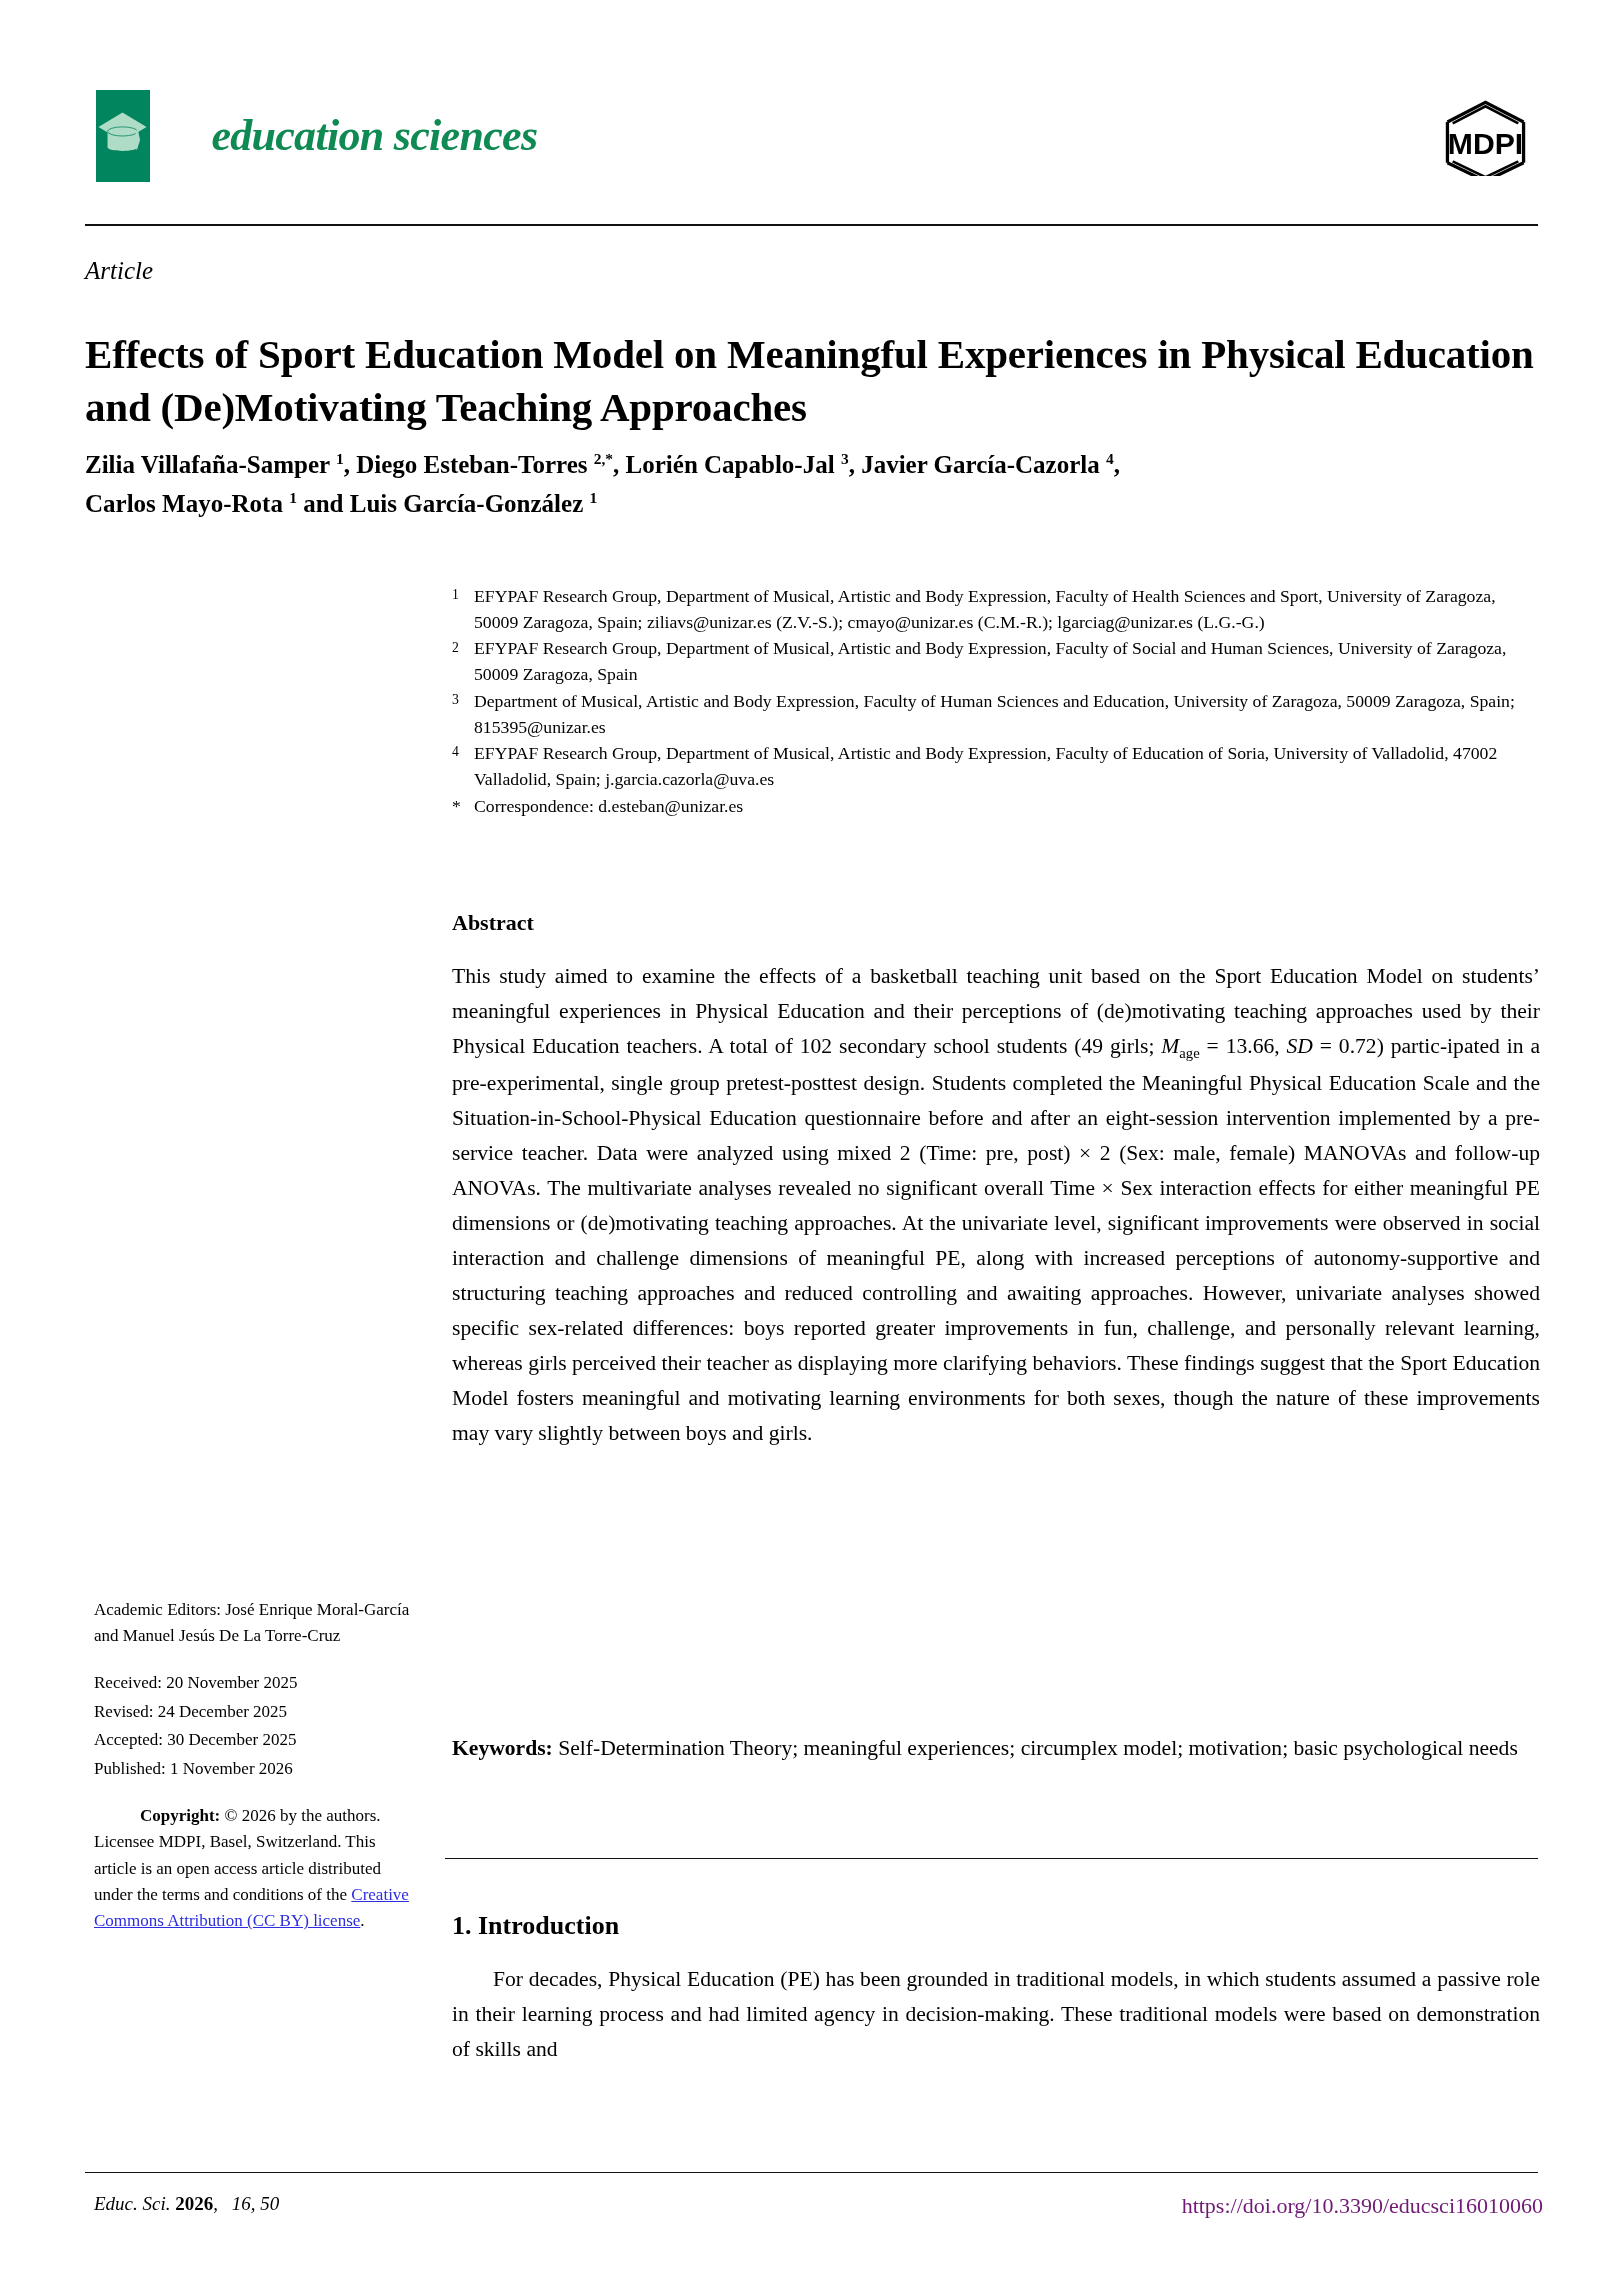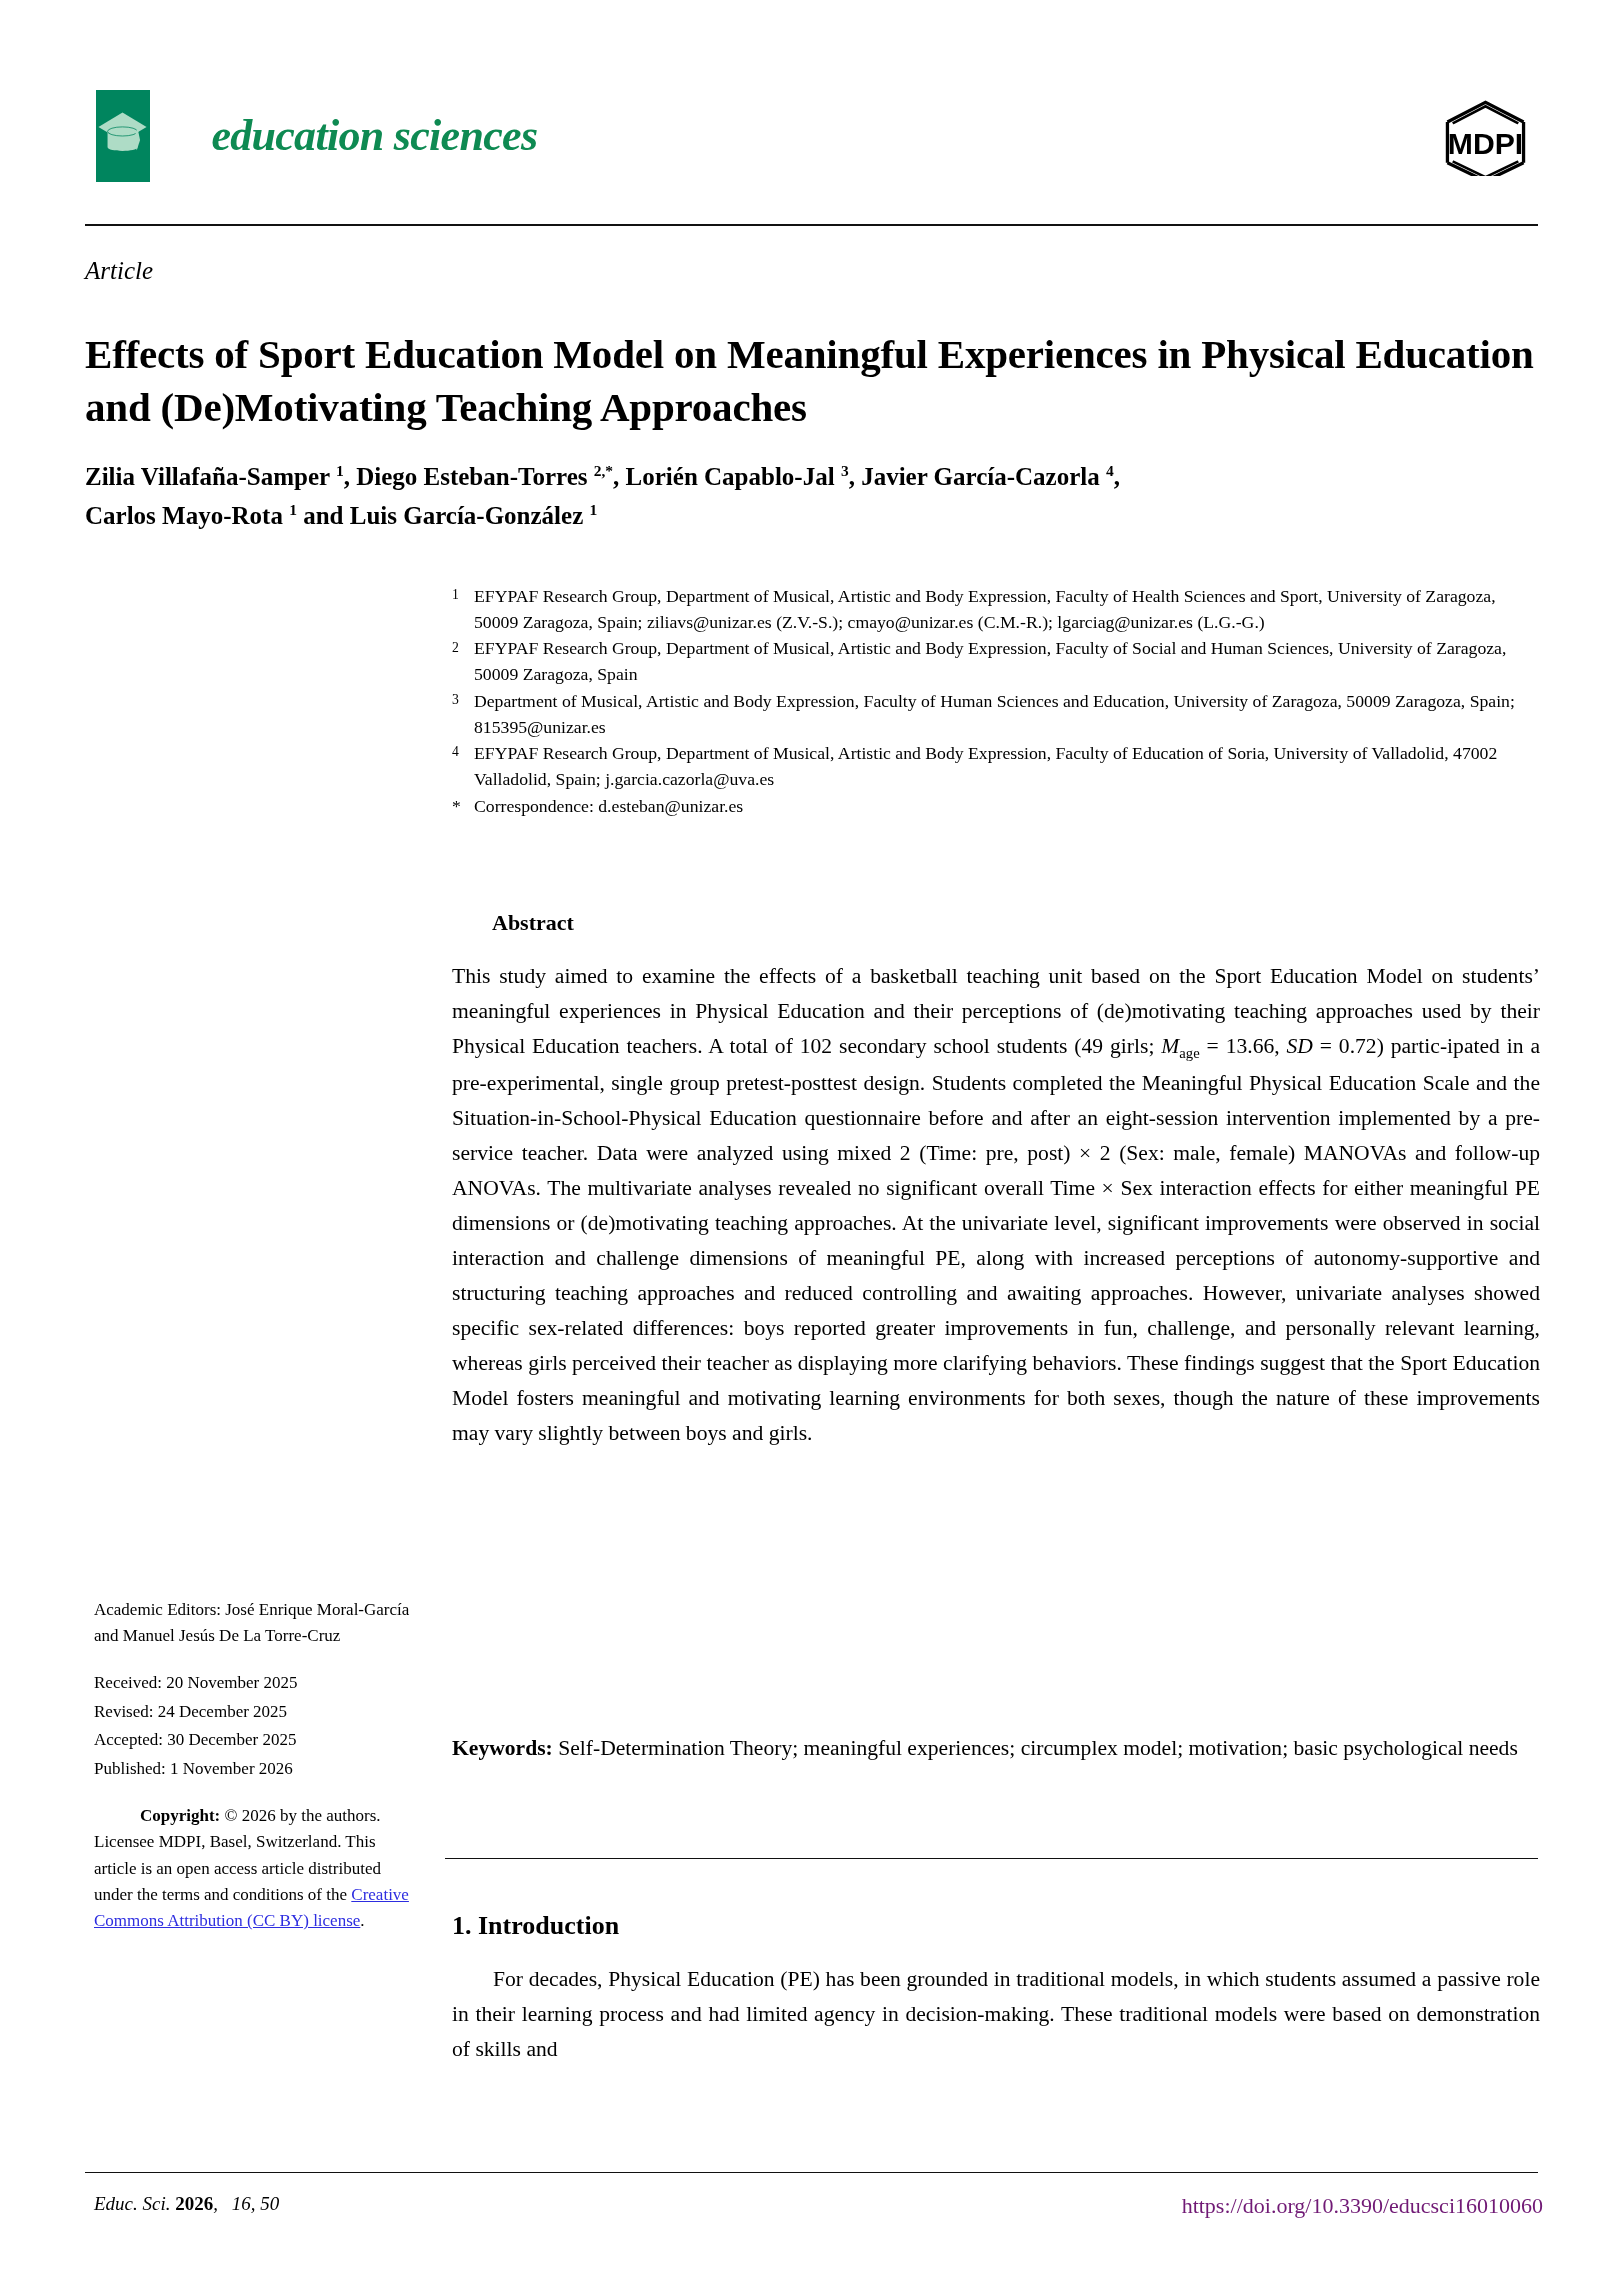"Zilia Villafaña-Samper 1, Diego" .authors { top: 458px -> 446px }
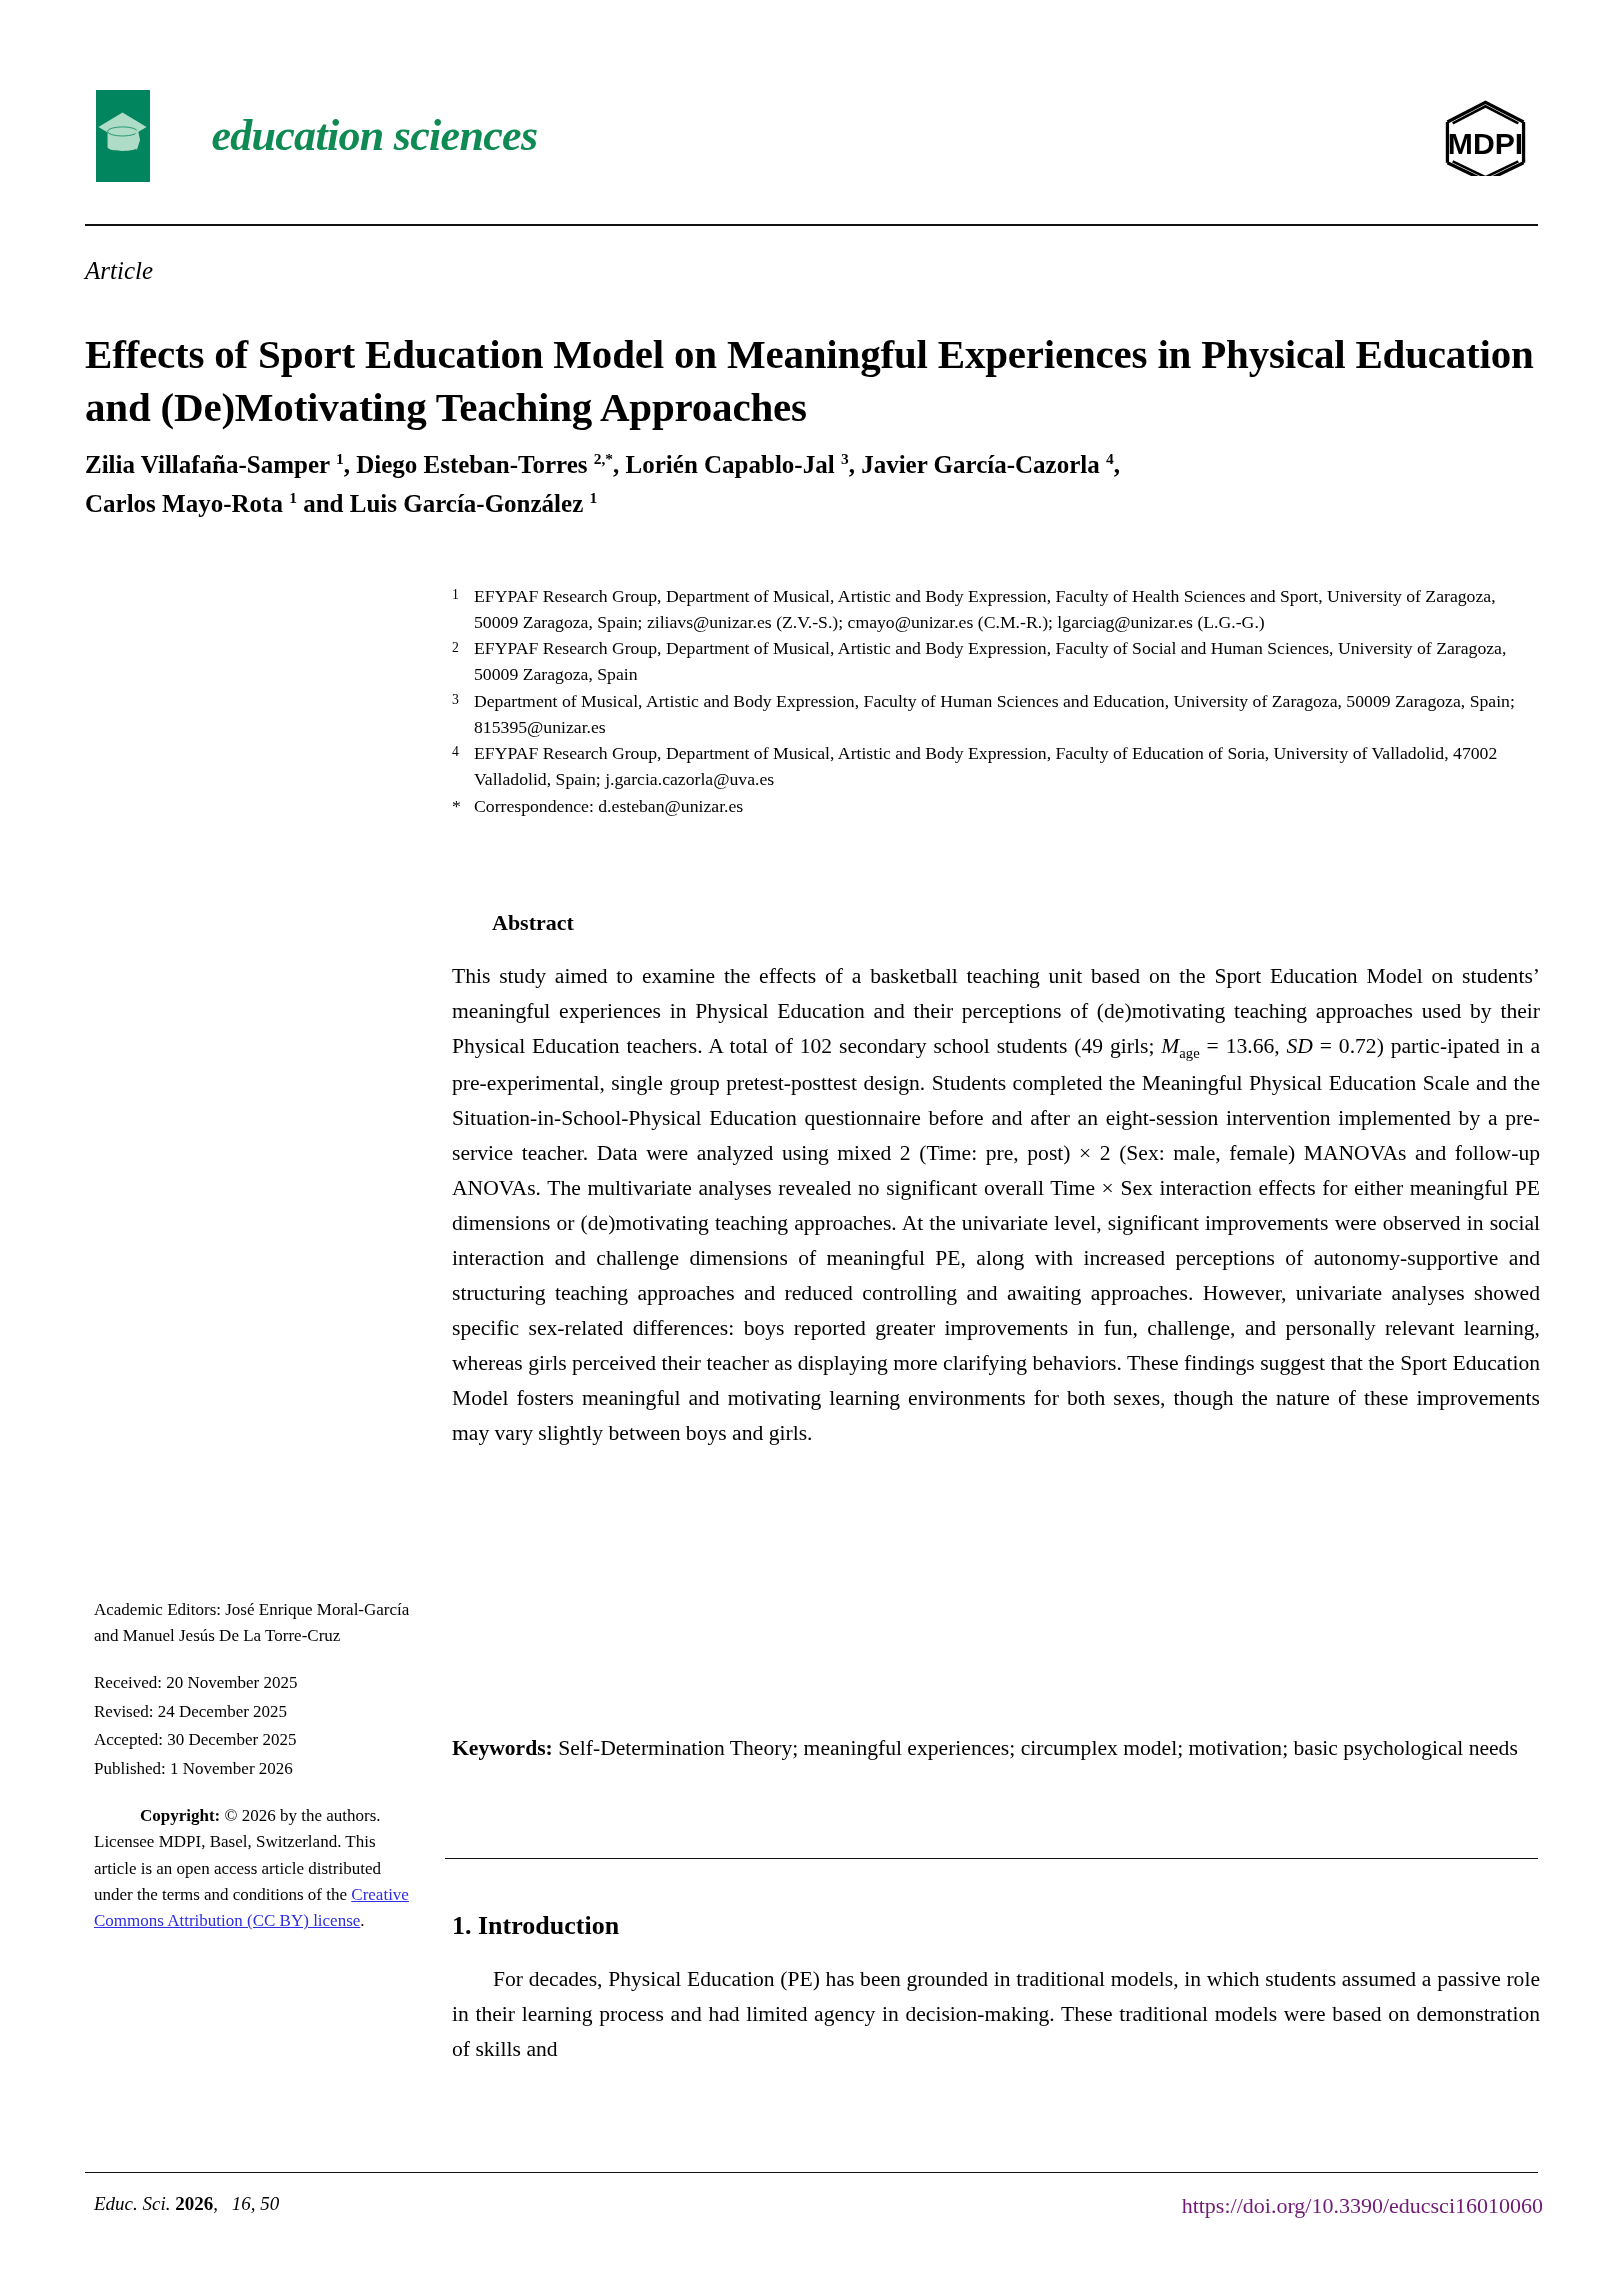"Abstract" .abstract-head { margin-left: 40px -> none }
